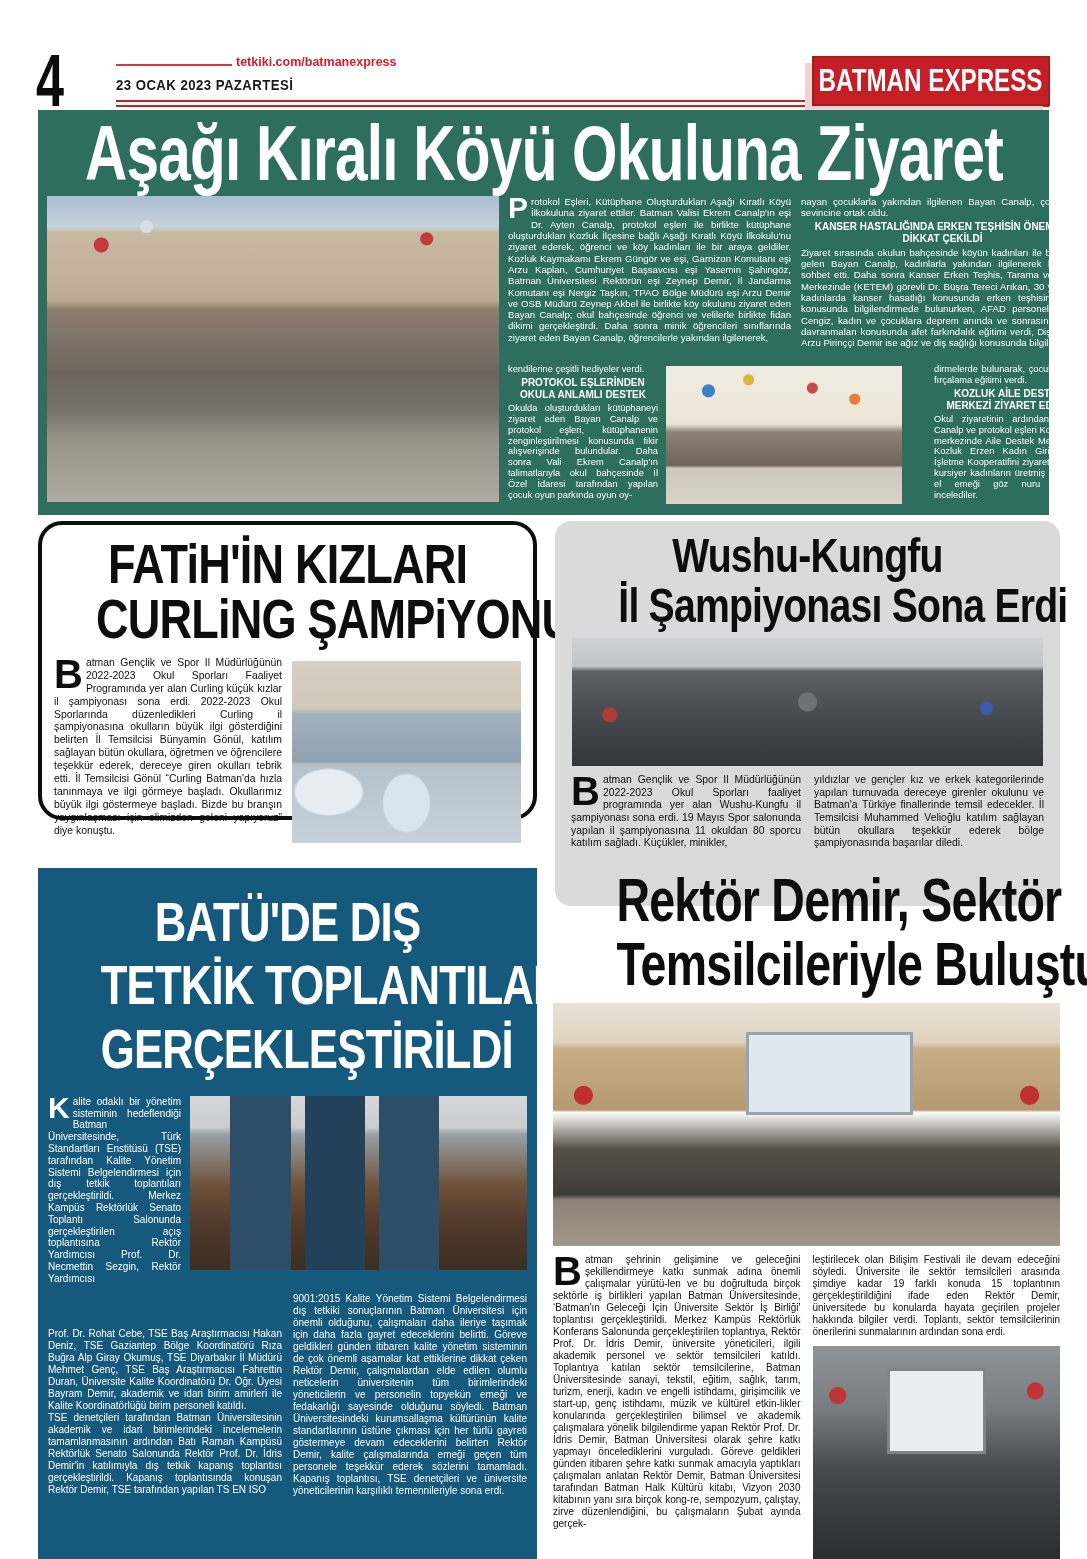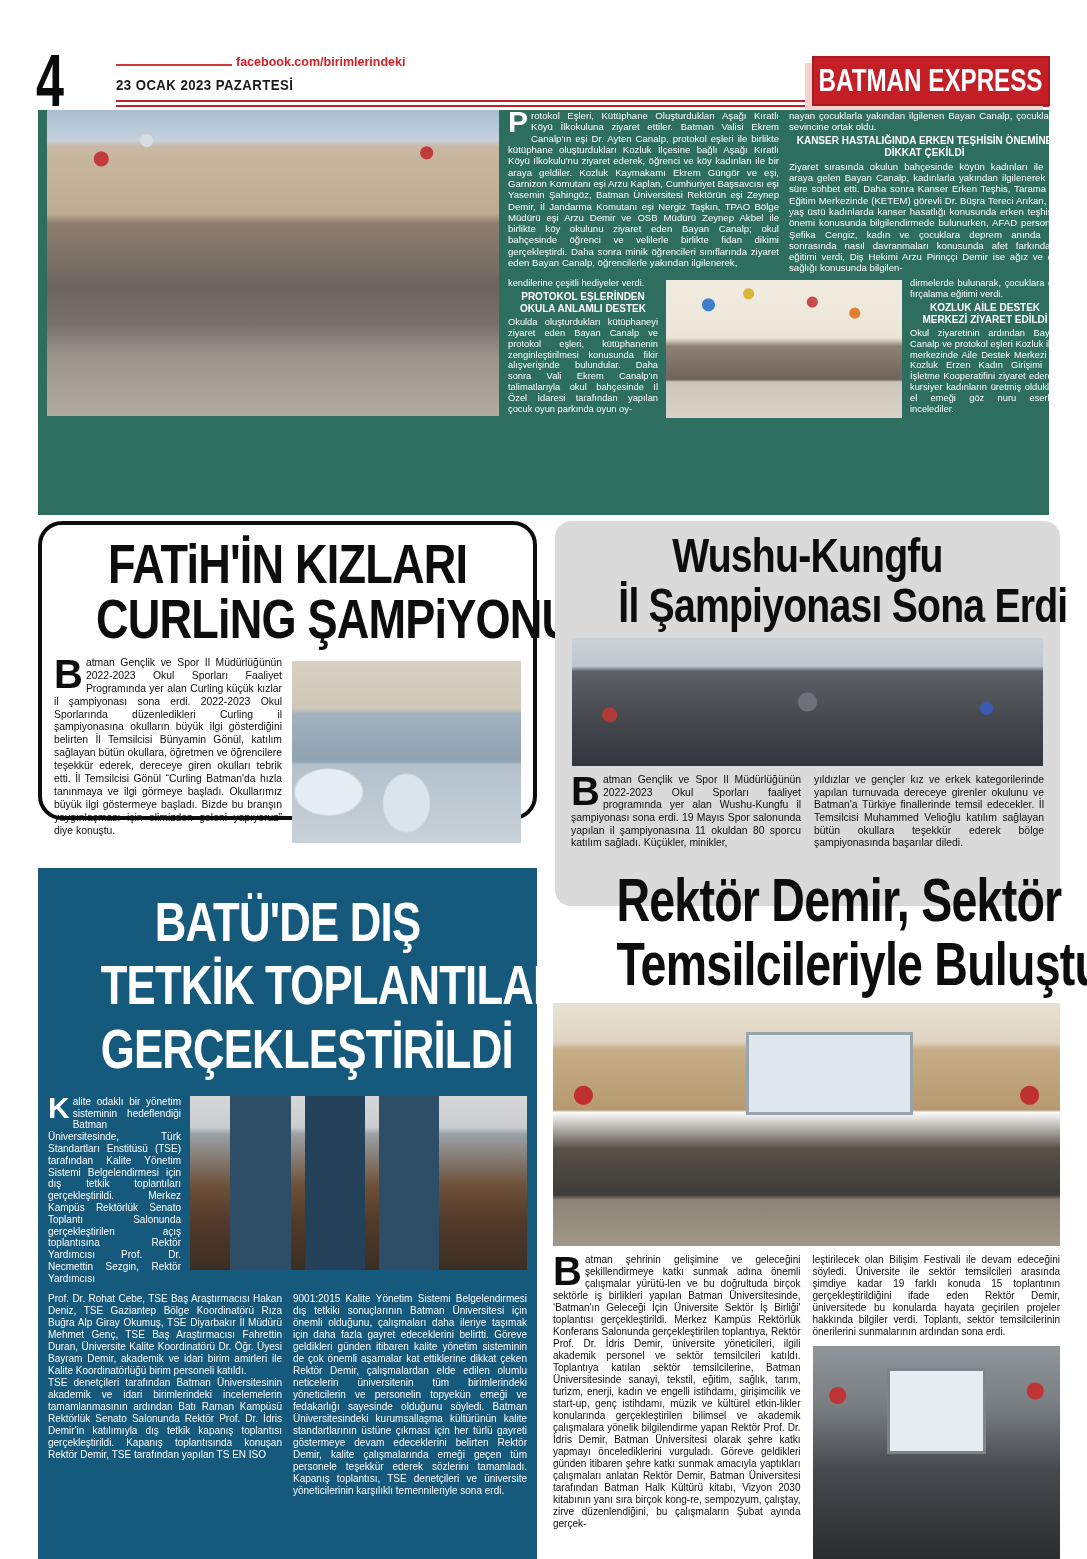"facebook.com/birimlerindeki" a.fb { text: facebook.com/birimlerindeki -> tetkiki.com/batmanexpress }
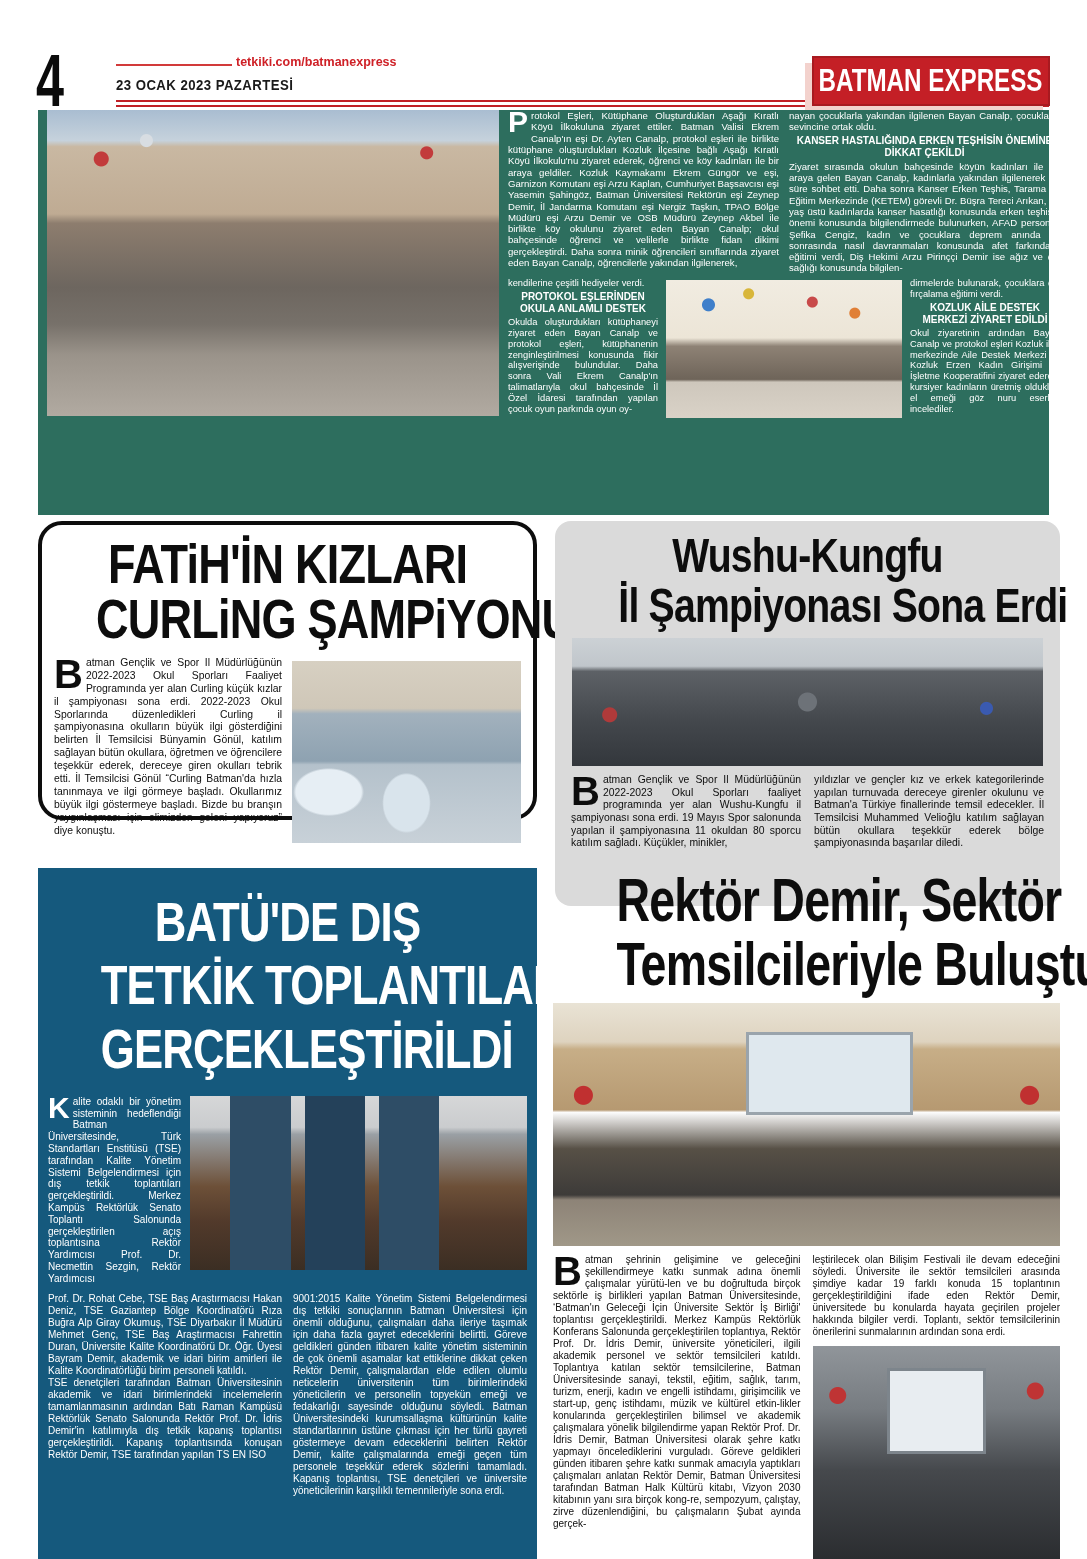"Aşağı Kıralı Köyü Okuluna Ziyaret" div.a1-head { html: none -> <div> <span>Aşağı Kıralı Köyü Okuluna Ziyaret</span> </div> }
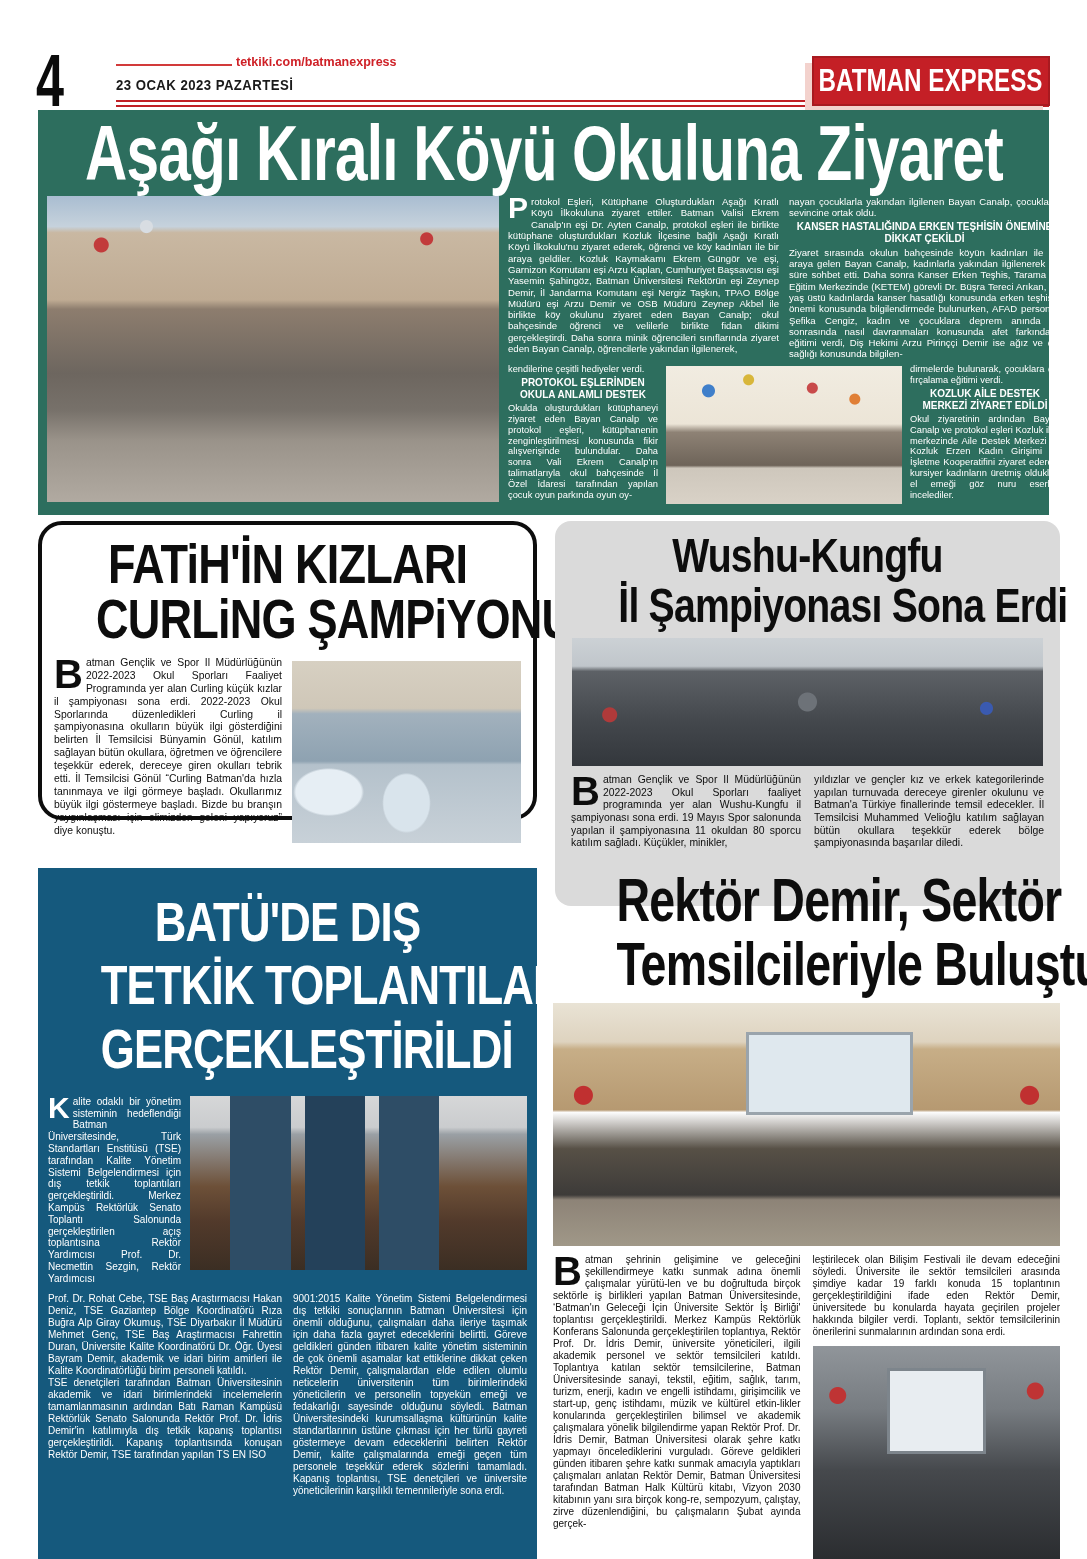"dirmelerde bulunarak, çocuklara diş" div.colnarrow { margin-left: none -> 24px }
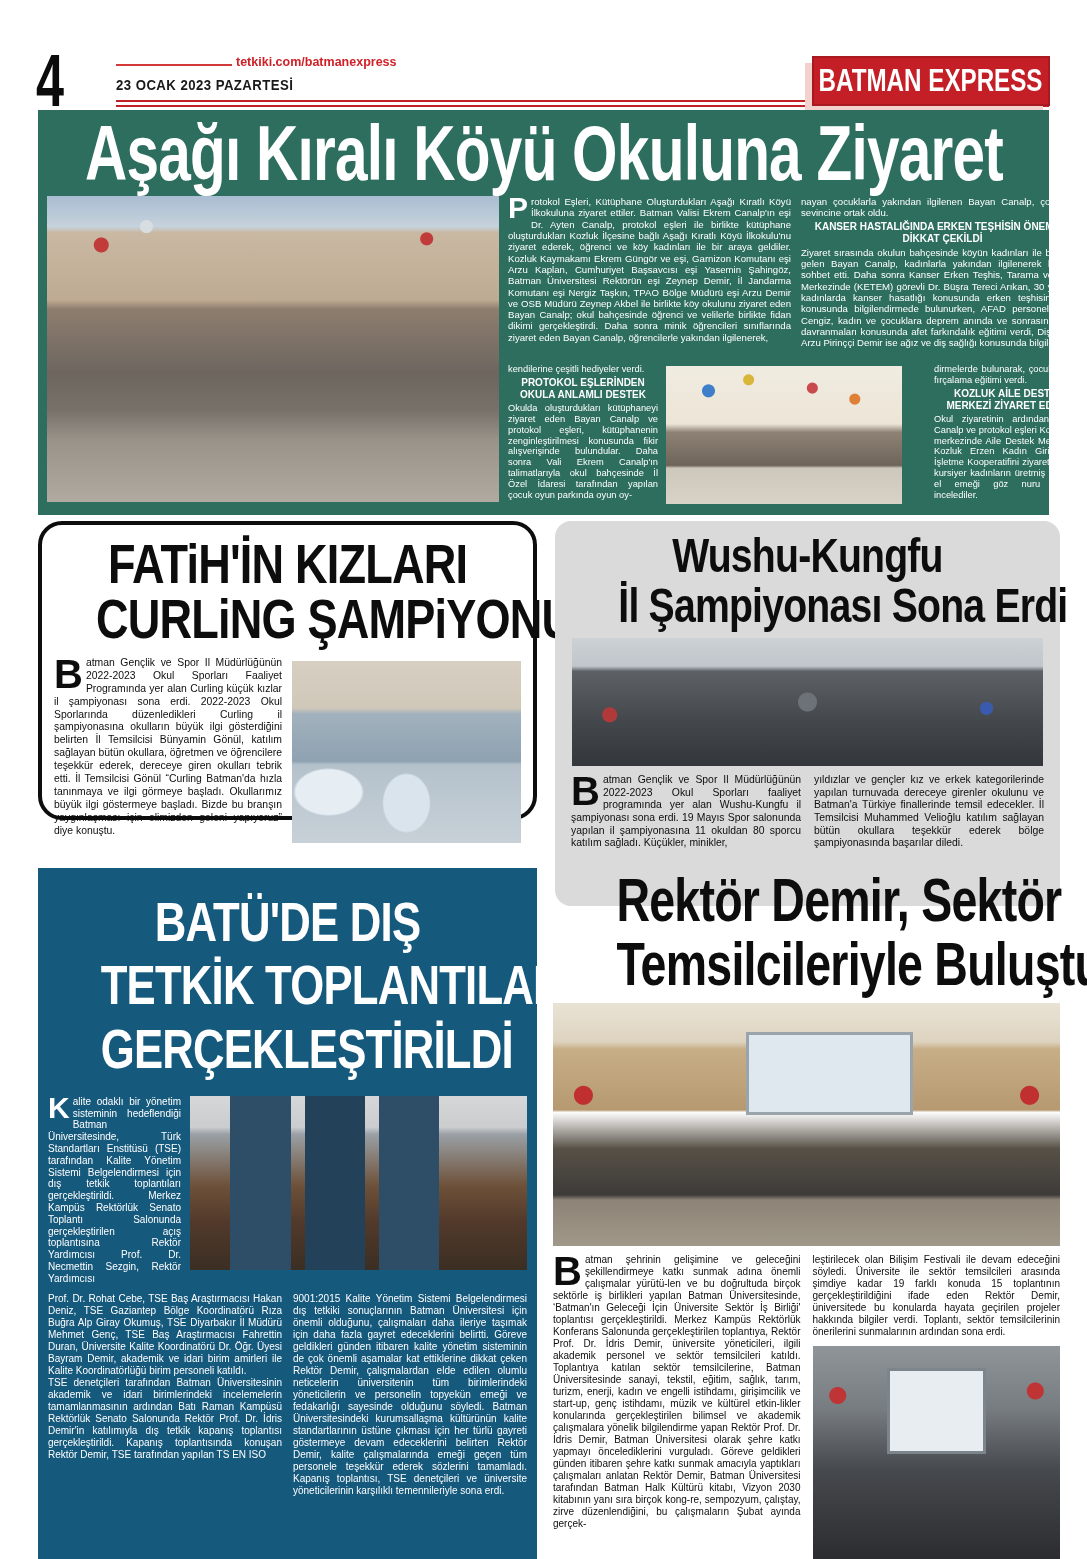"Prof. Dr. Rohat Cebe, TSE" div { margin-top: none -> 35px }
